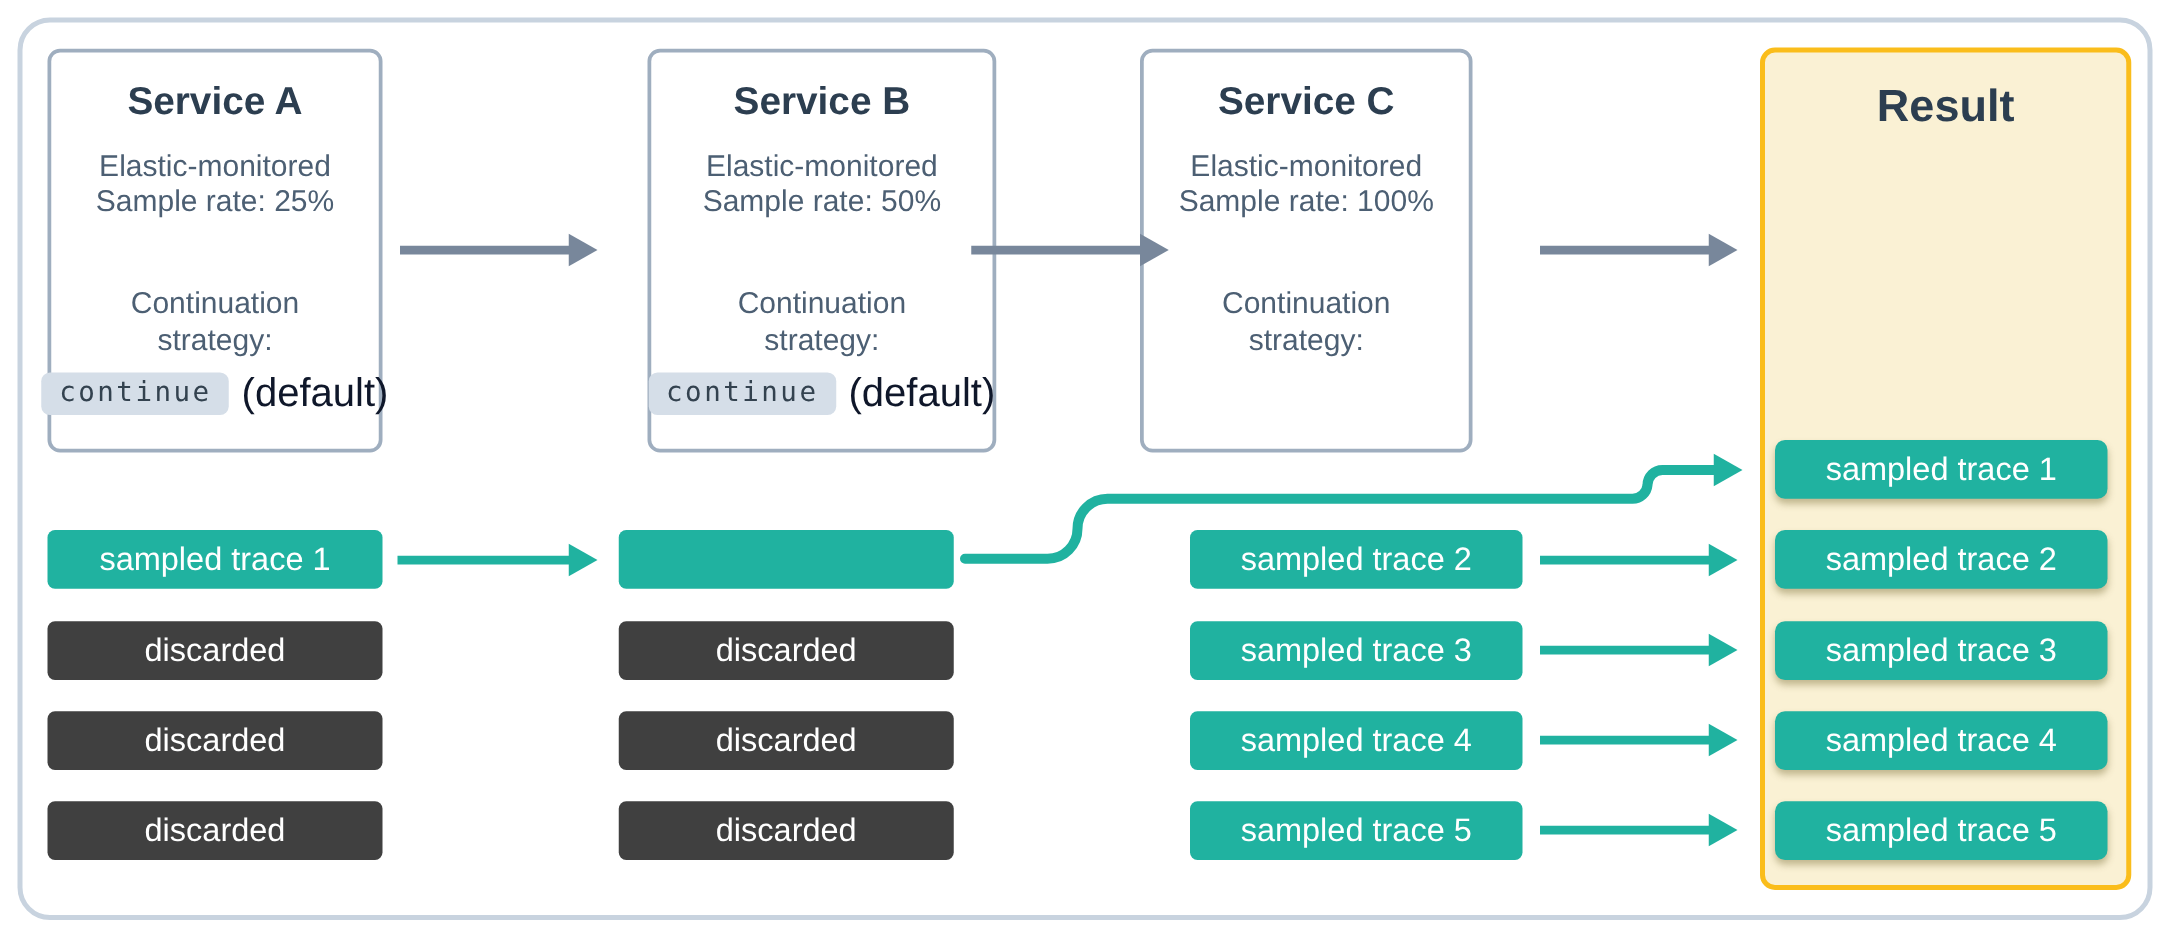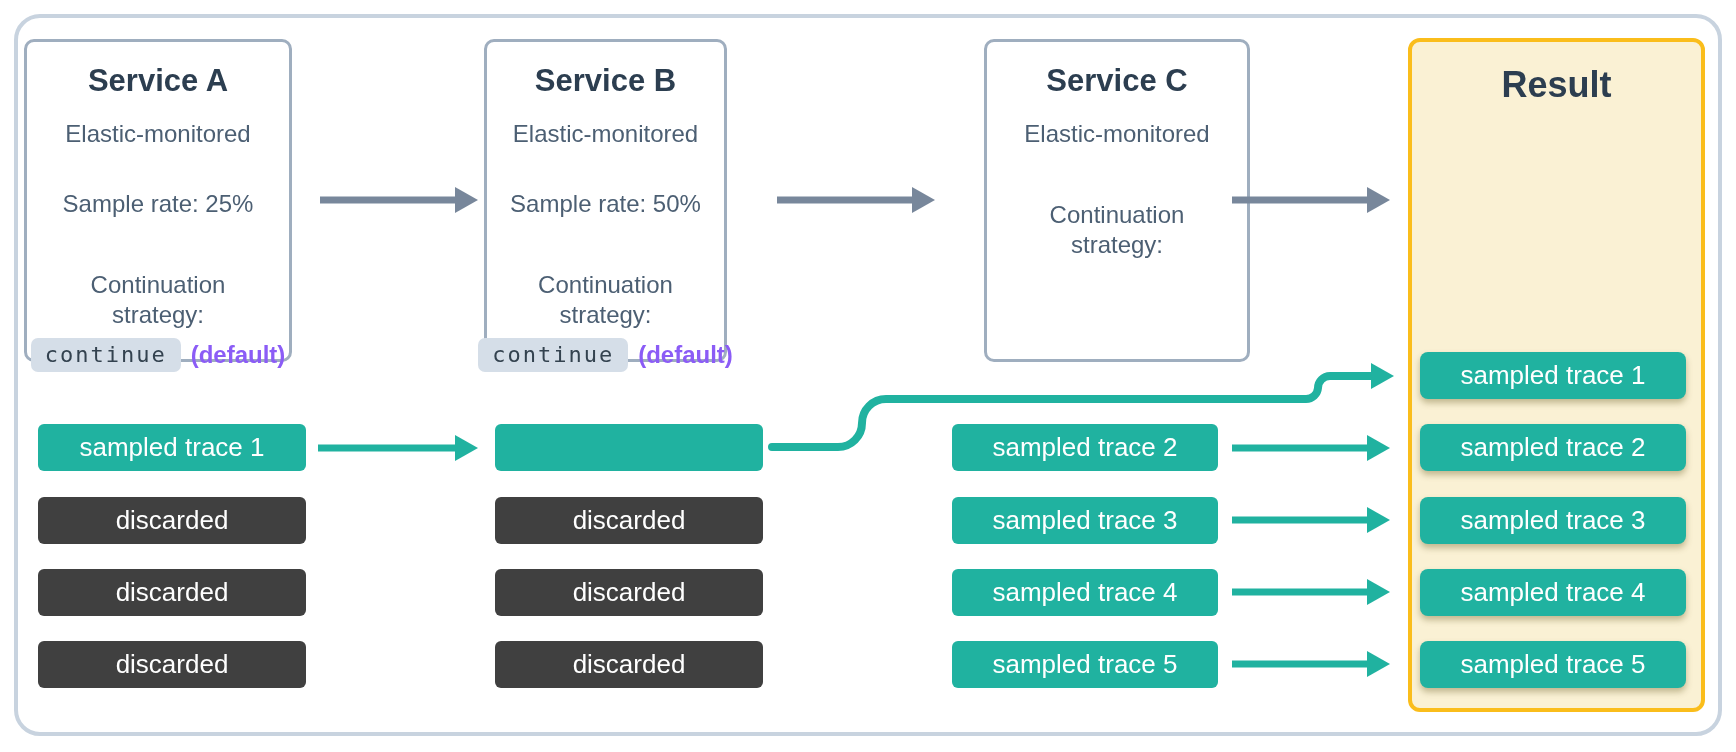"Service A" div.svc { left: 24px -> 38px }
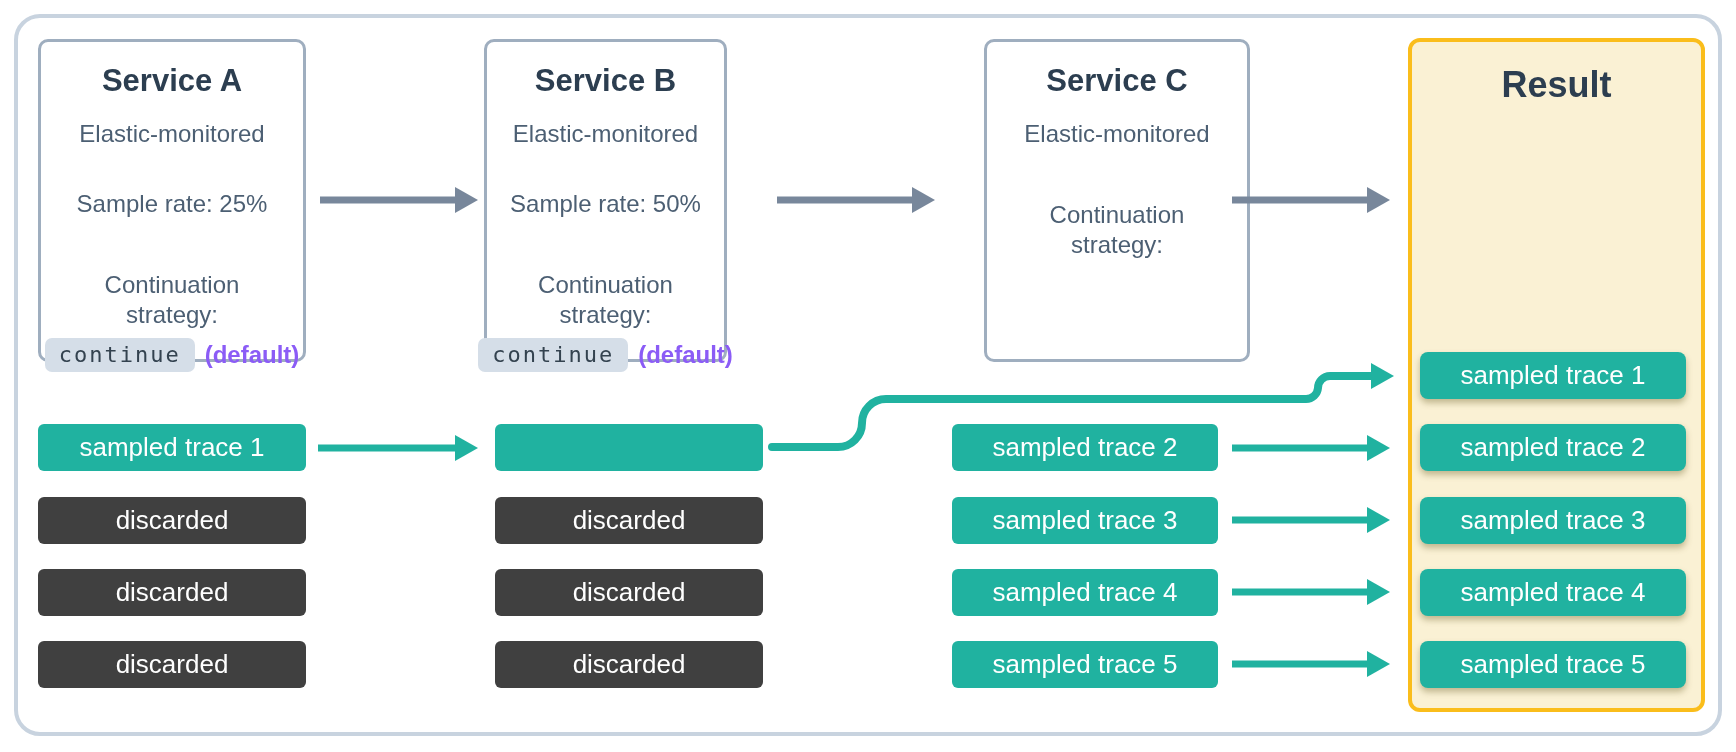"Service B" div.svc { left: 484px -> 518px; width: 243px -> 279px }
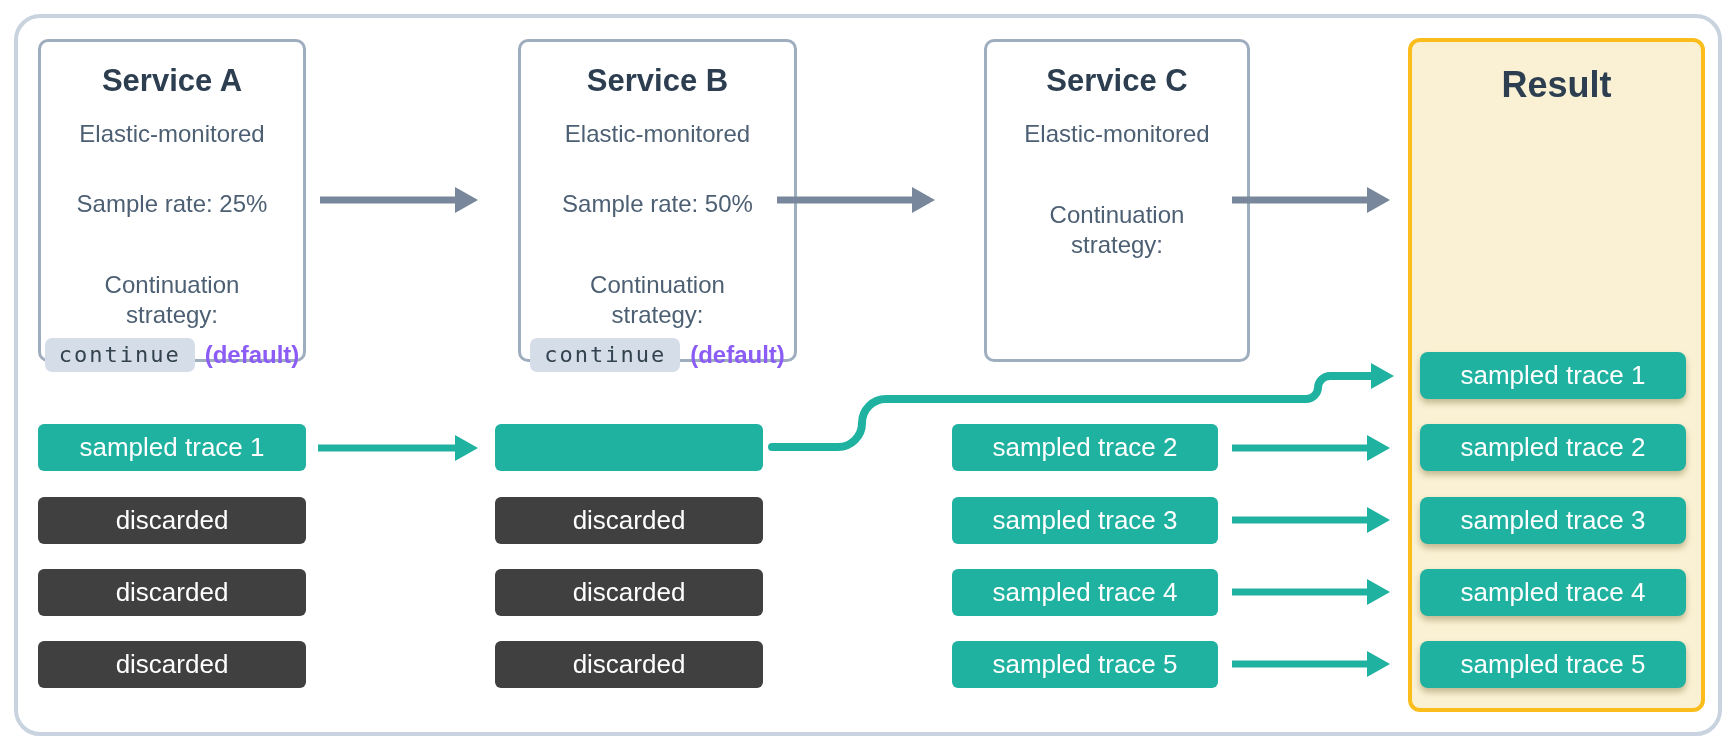"Service C" div.svc { left: 984px -> 912px }
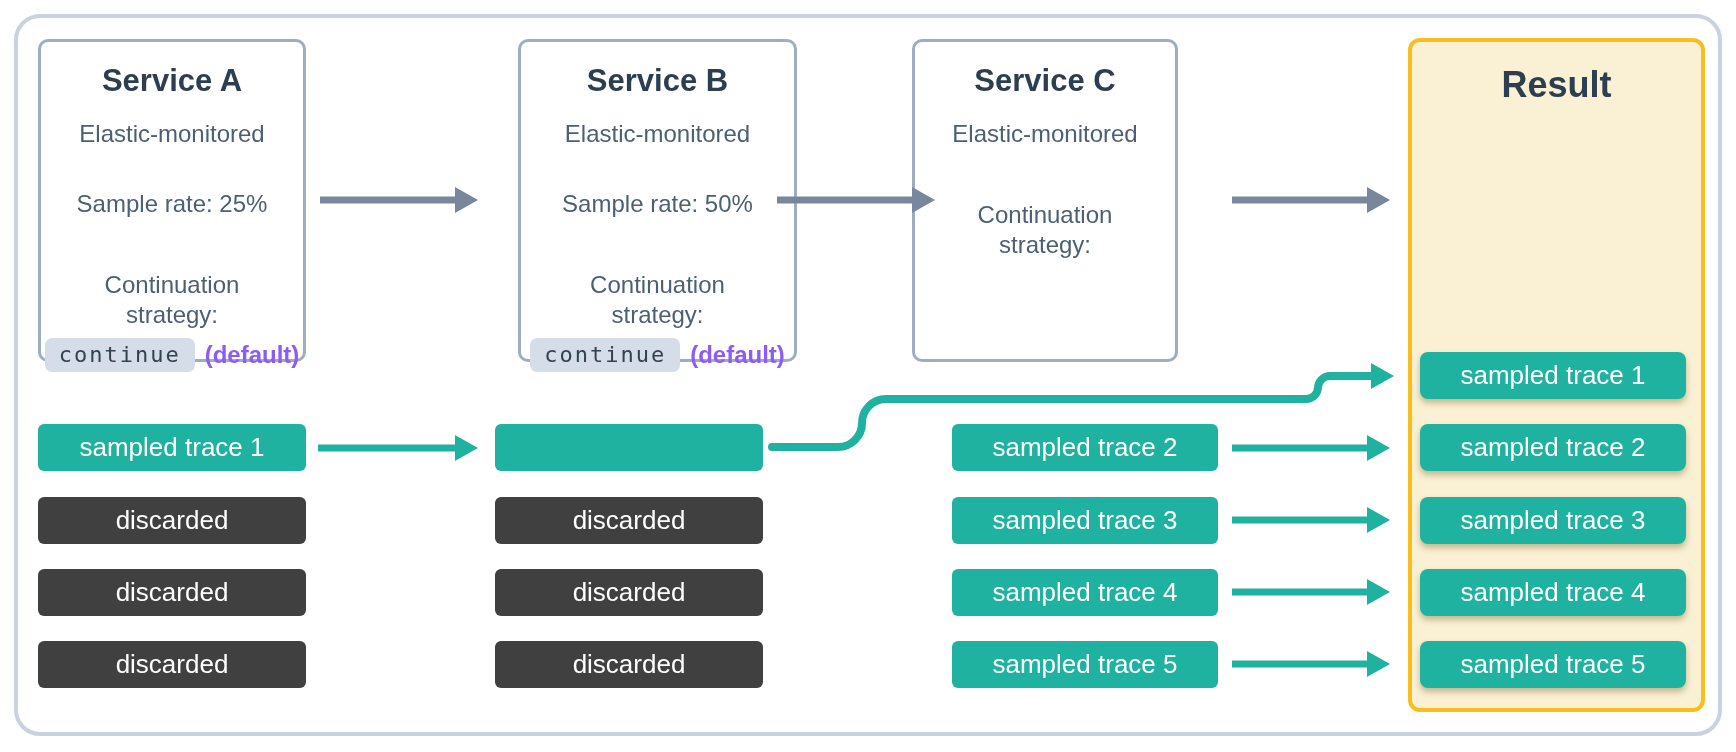"Sample rate: 25%" .svc-rate { margin-top: 42px -> none }
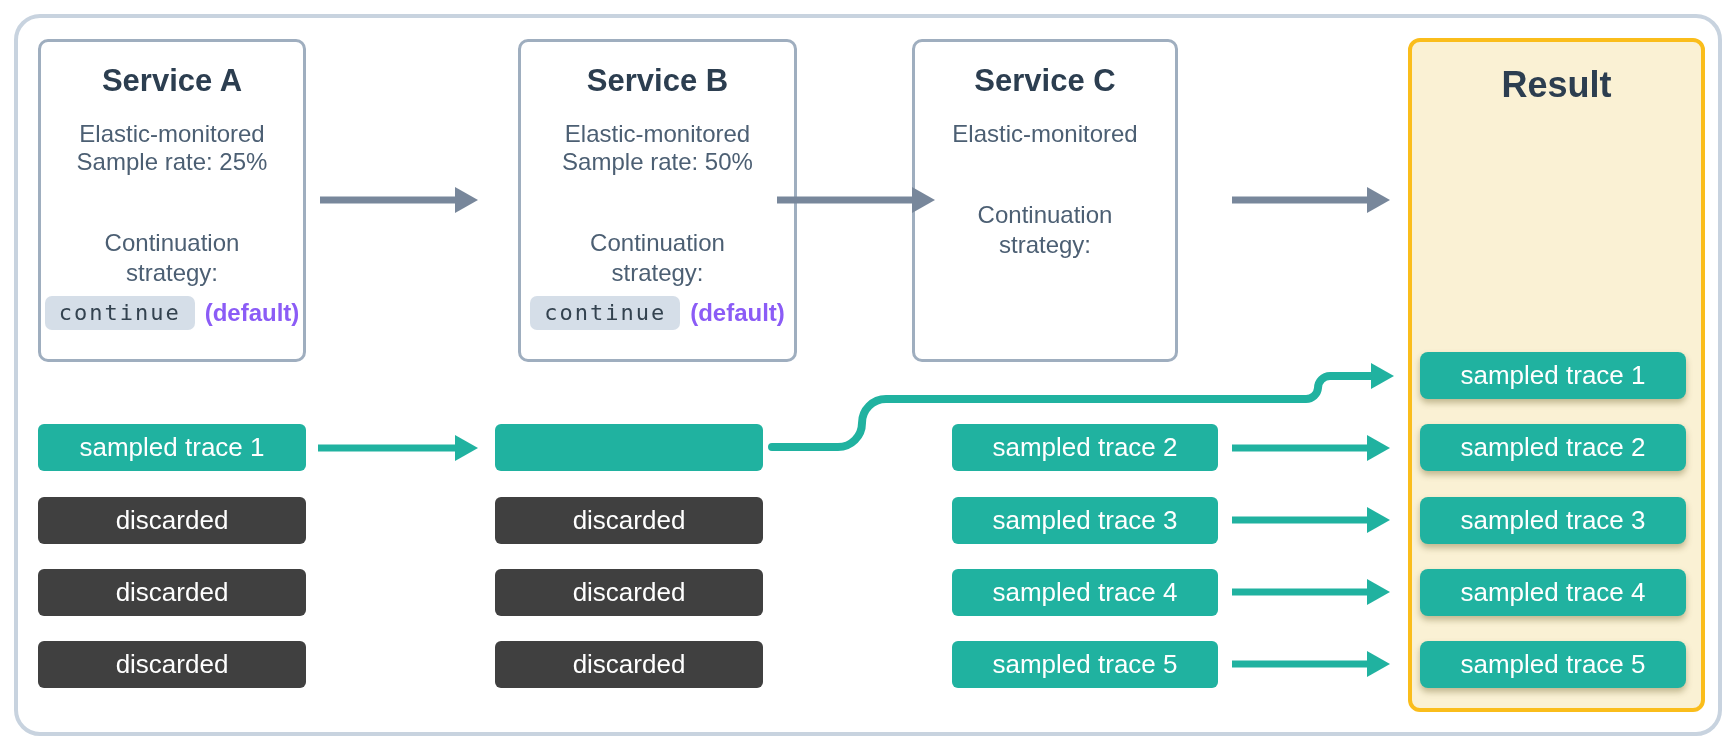"Sample rate: 100%" div.svc-rate { html: none -> <div>Sample rate: 100%</div> }
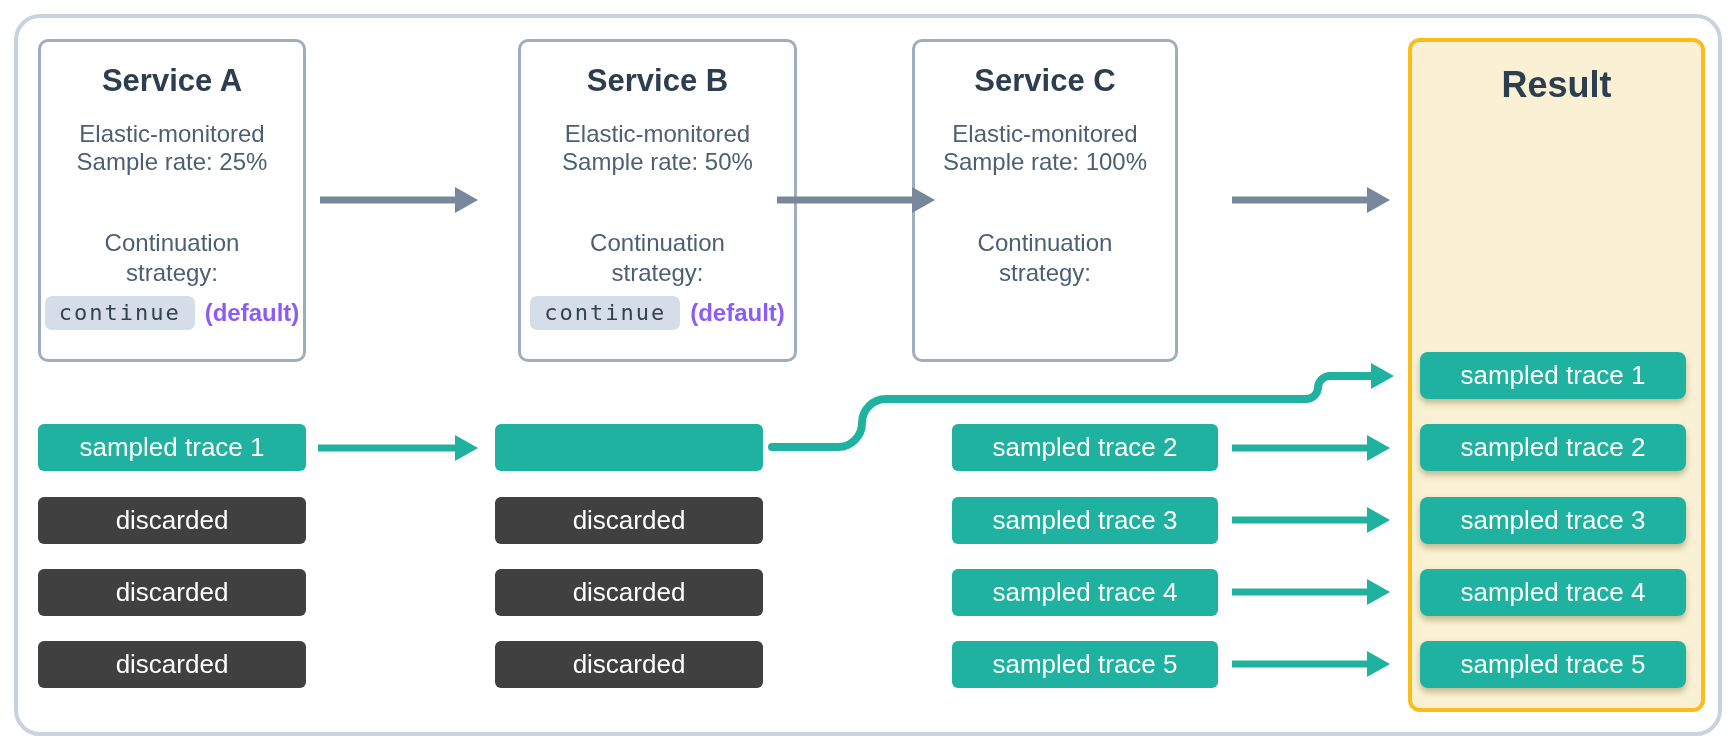"(default)" .default-note { color: #8b5cf6 -> #0f172a; font-size: 24px -> 32px; font-weight: bold -> none }
